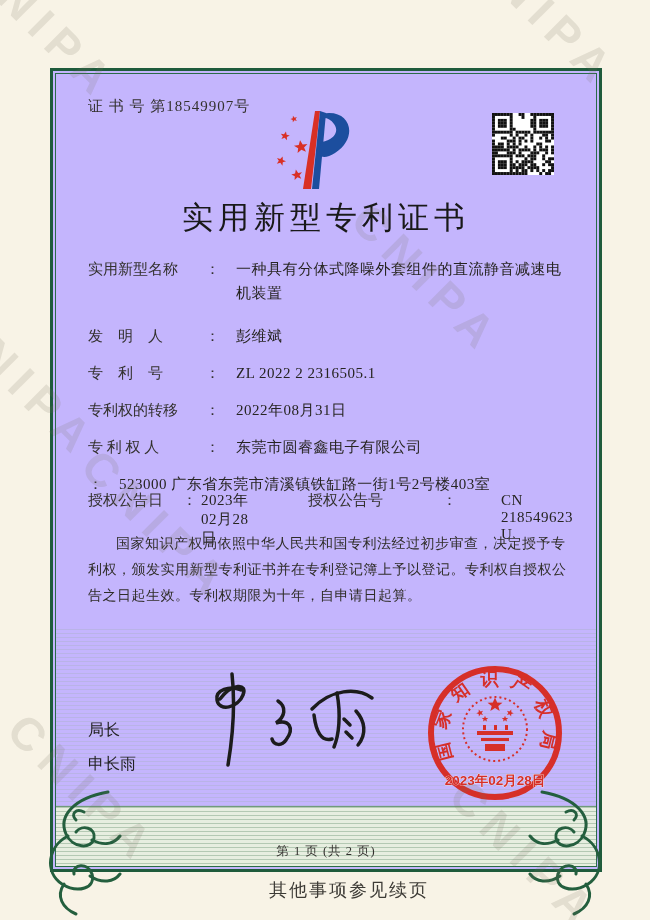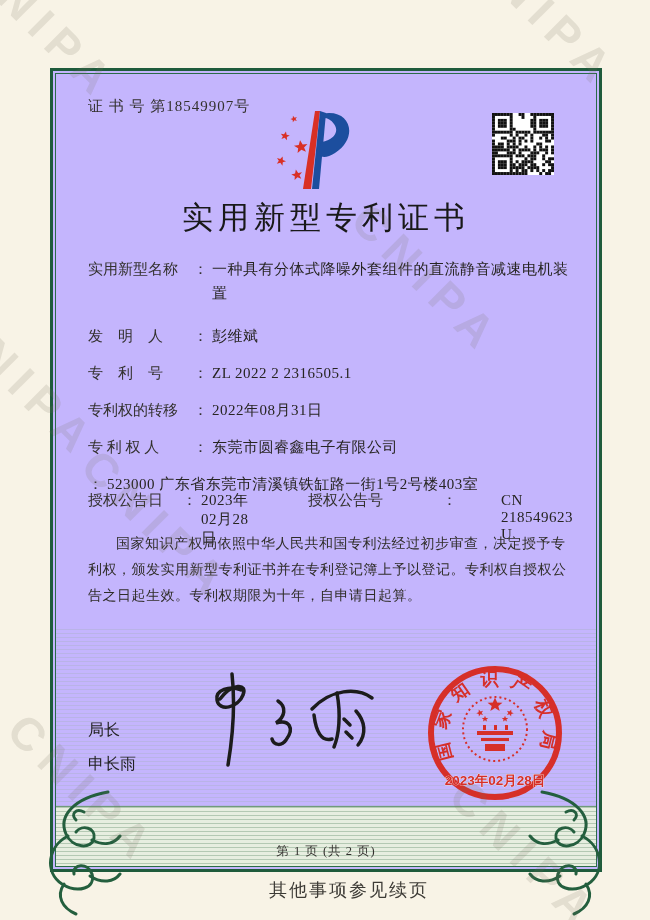"实用新型名称" .frow { gap: none -> 12px }
